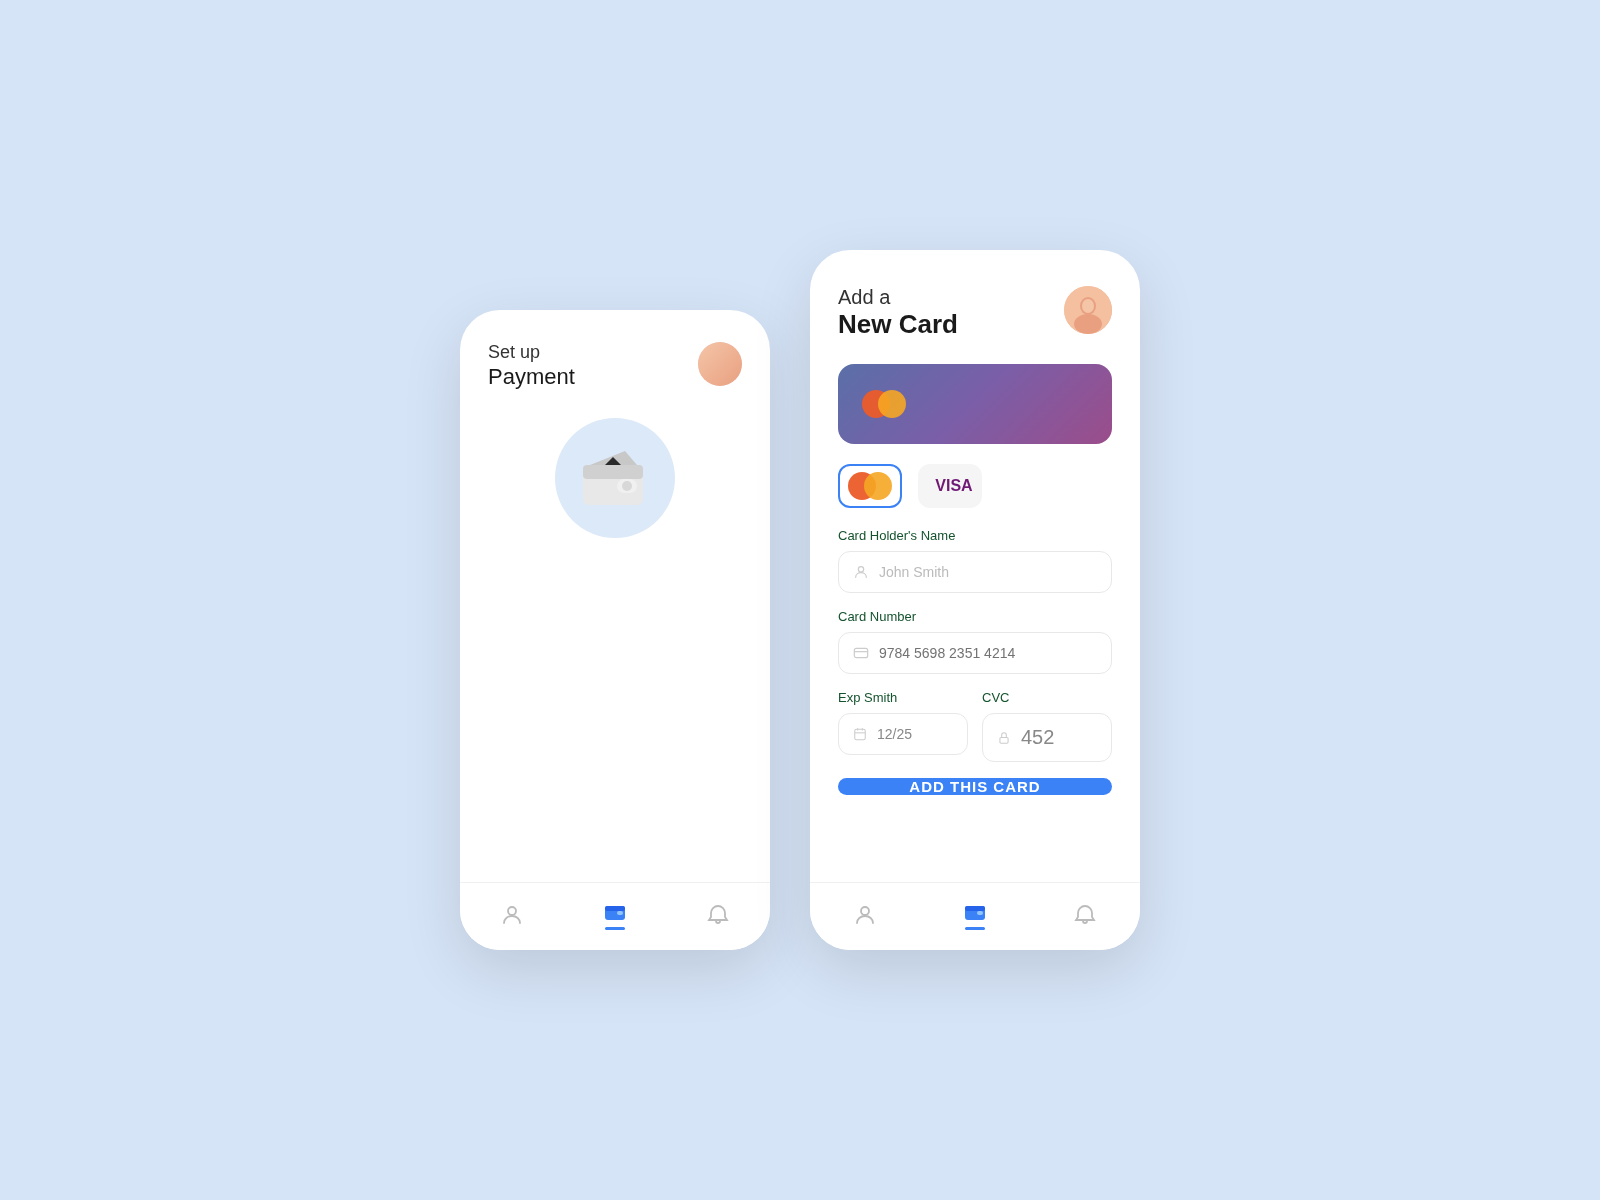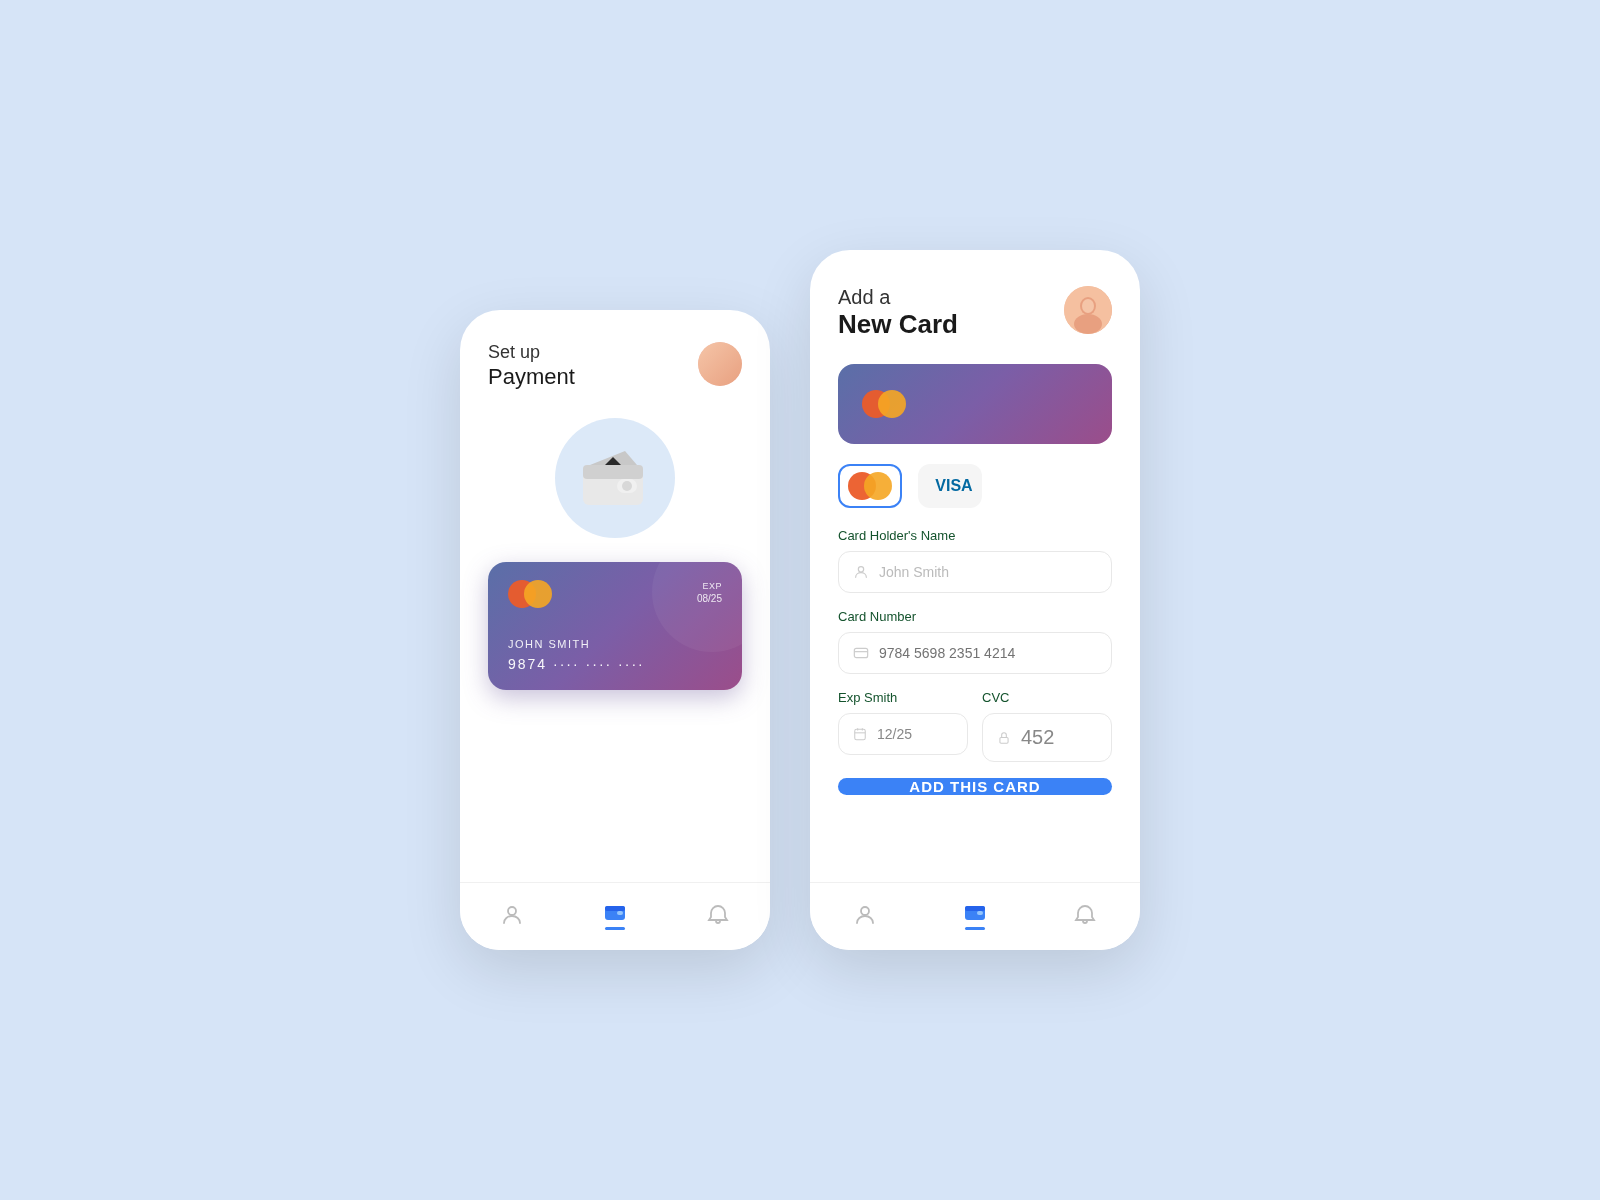"VISA" .visa-text { color: #0369a1 -> #701a75 }
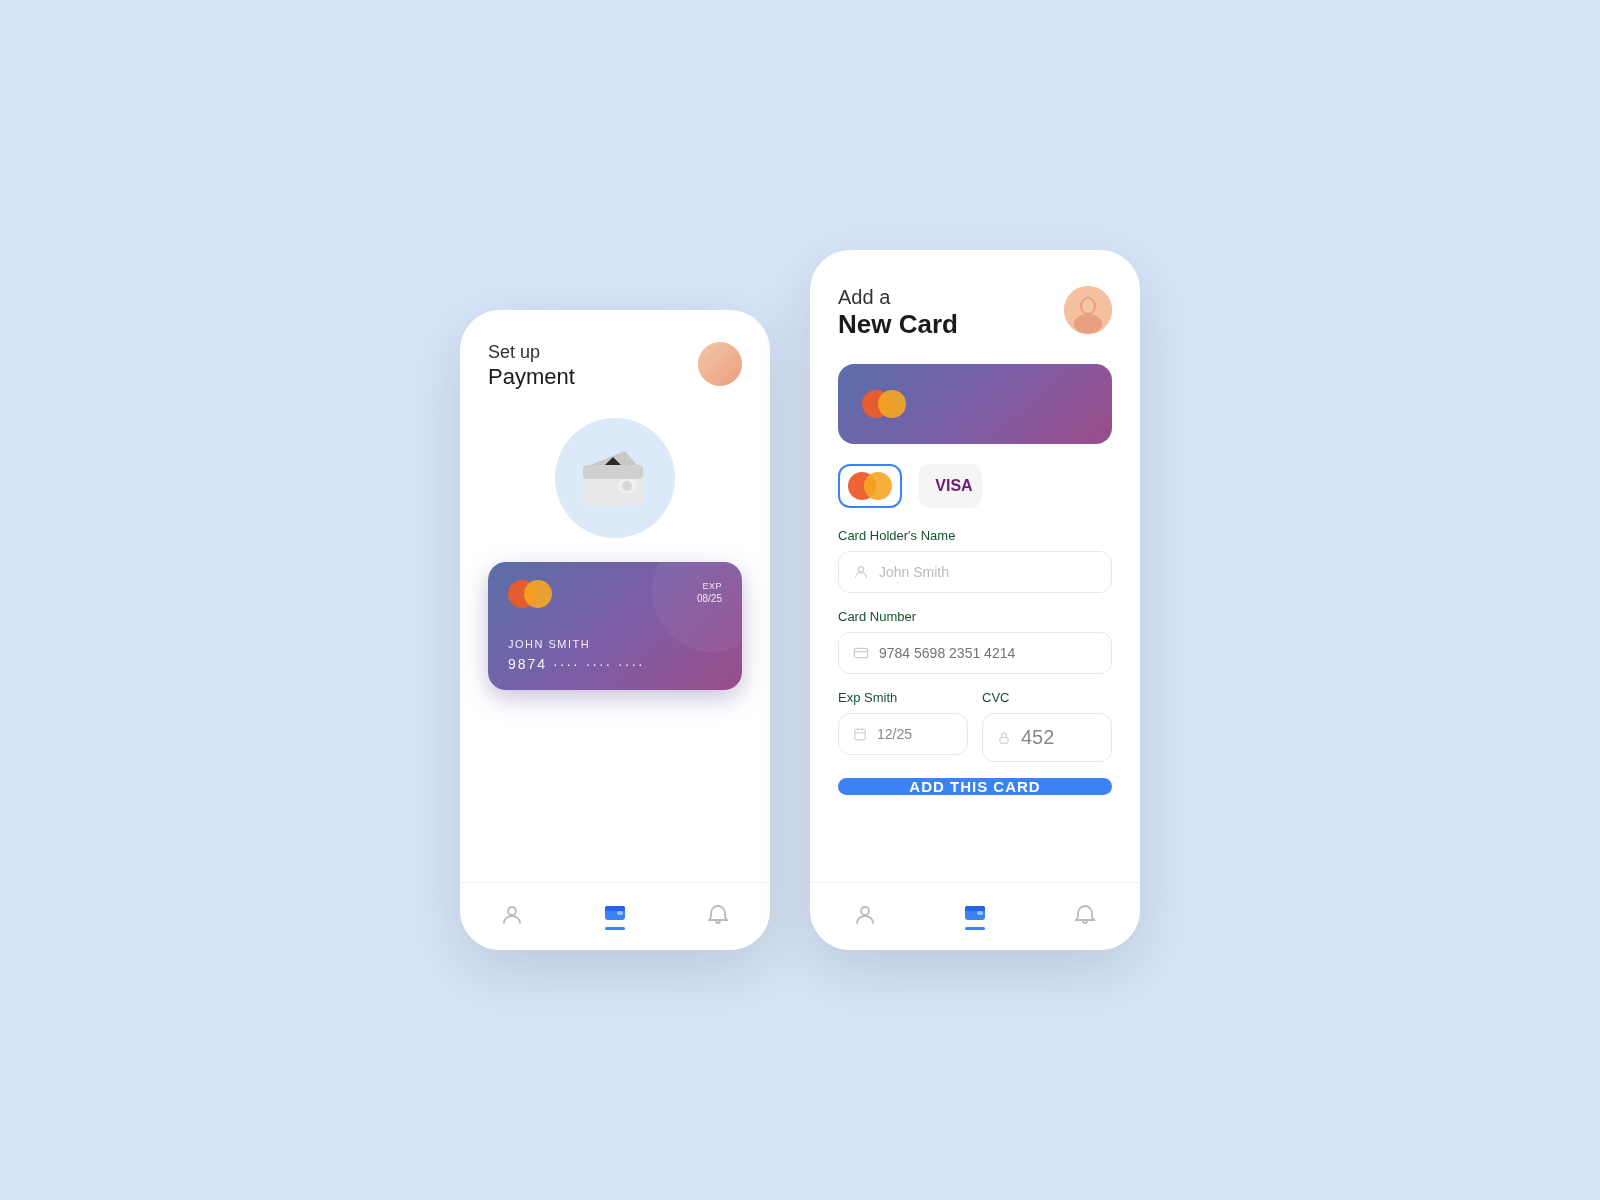"EXP" div.credit-card { html: <div> <div> <div> <div></div> <div></div> </div> <div> <span>EXP</span> <span>08/25</span> </div> </div> <div>JOHN SMITH</div> <div>9874 ···· ···· ····</div> </div> -> none }
